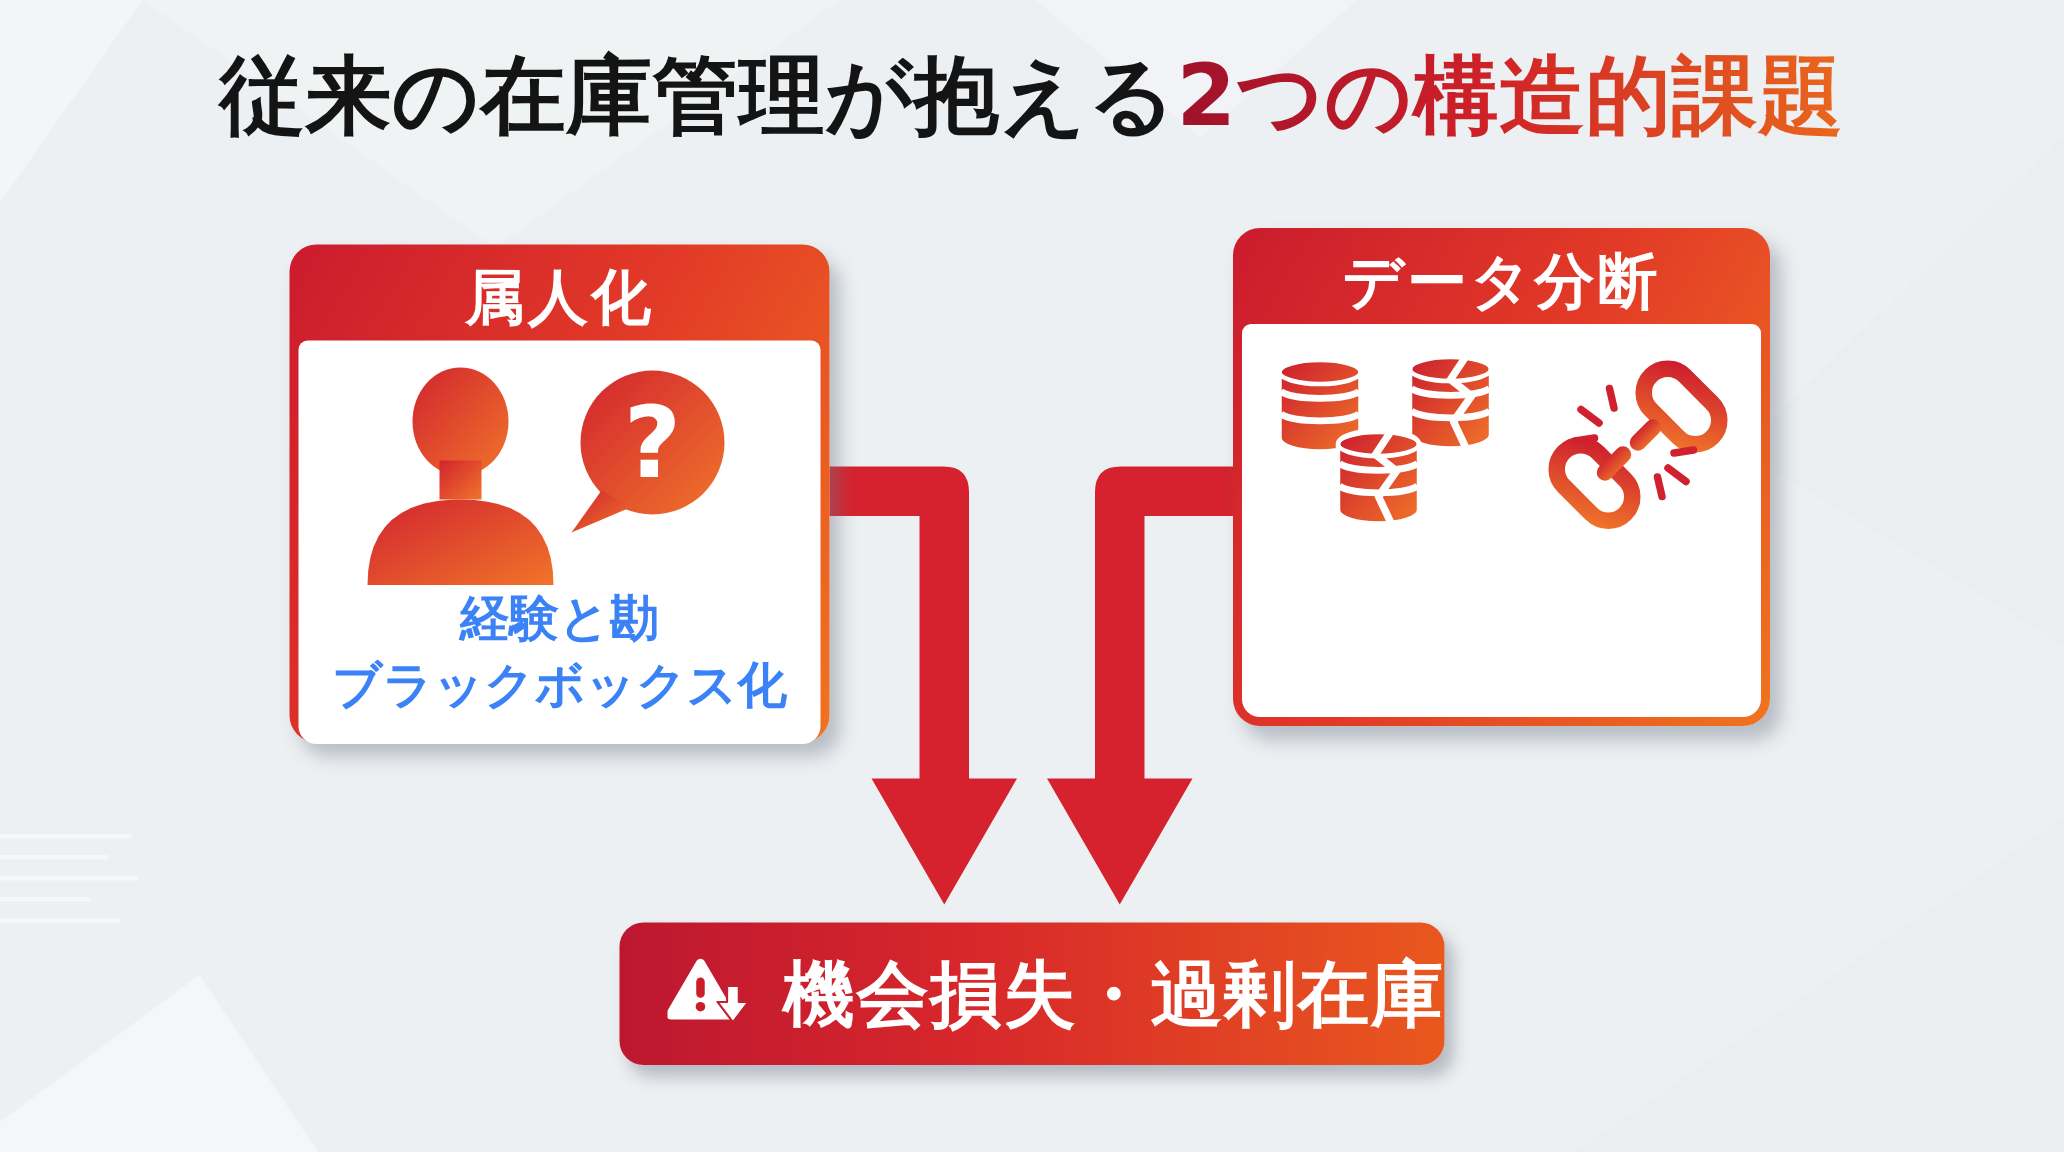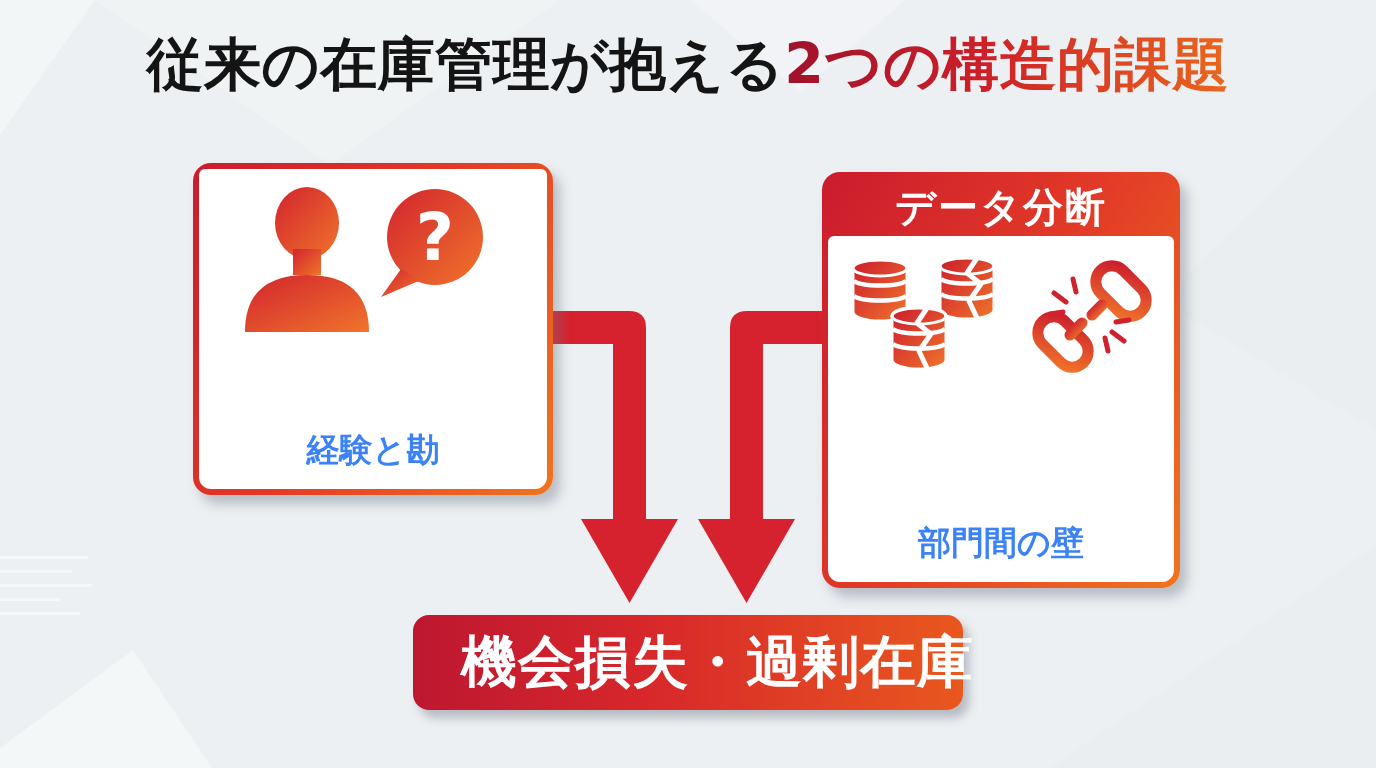"属人化" div.card-header { html: none -> <div>属人化</div> }
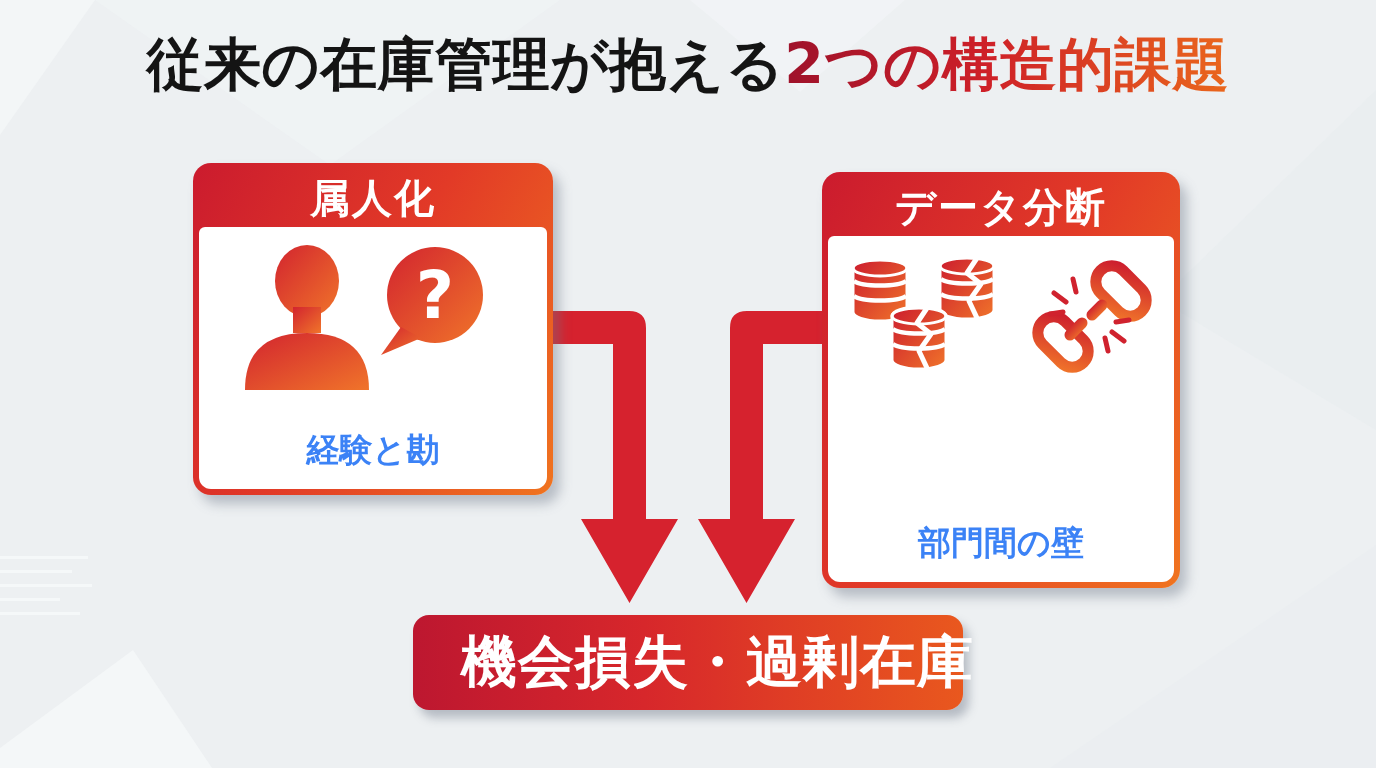"データ分断" .card-right { height: 416px -> 332px; top: 172px -> 152px }
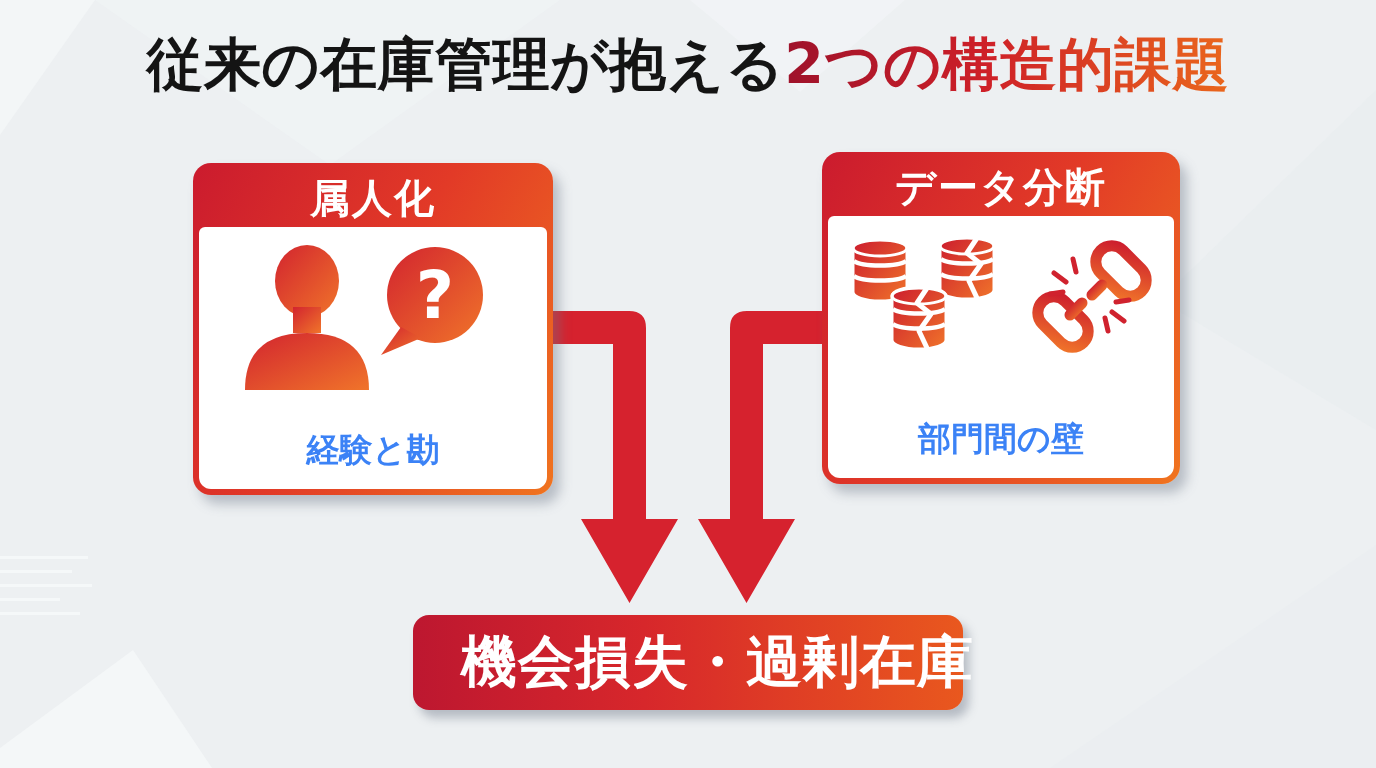"ブラックボックス化" div.card-line { html: none -> <div>ブラックボックス化</div> }
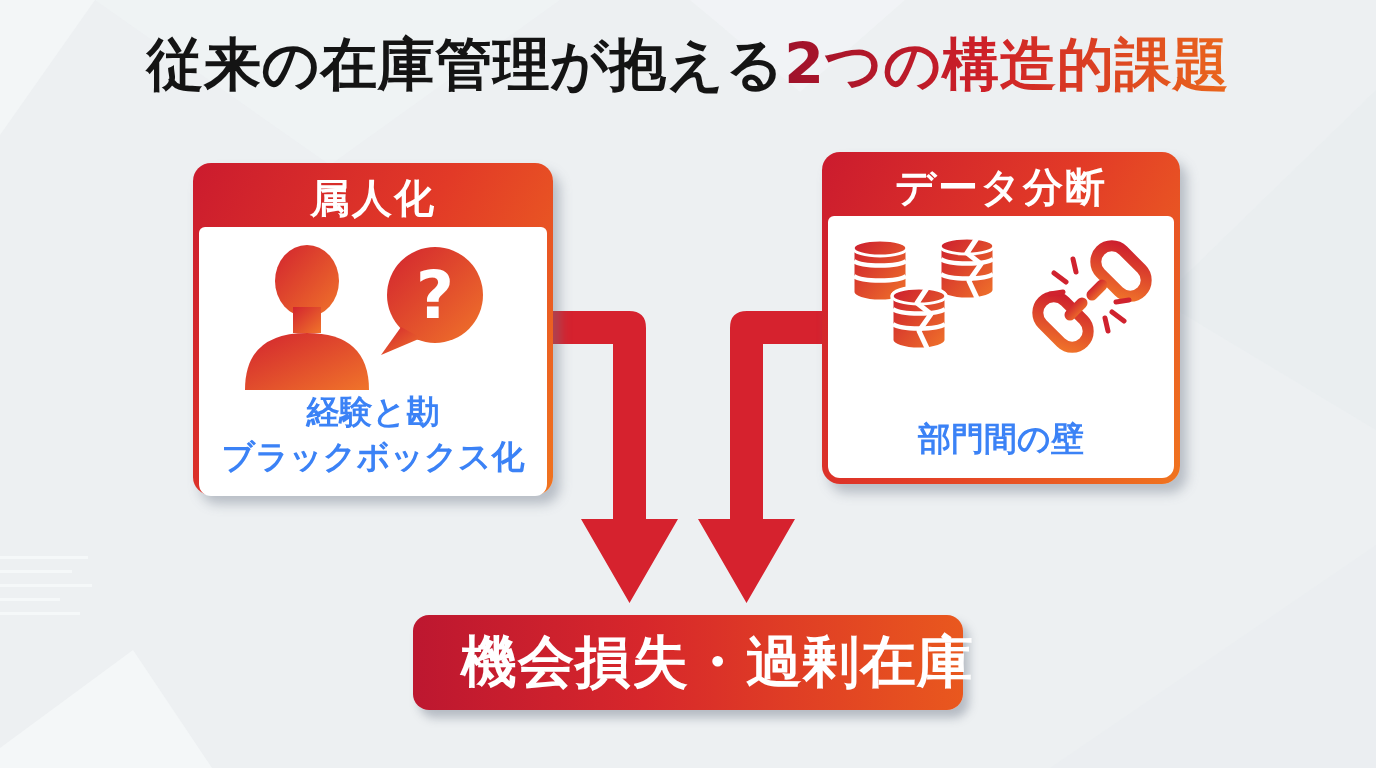"部門間の壁" div.card-line { html: <div>部門間の壁</div> -> none }
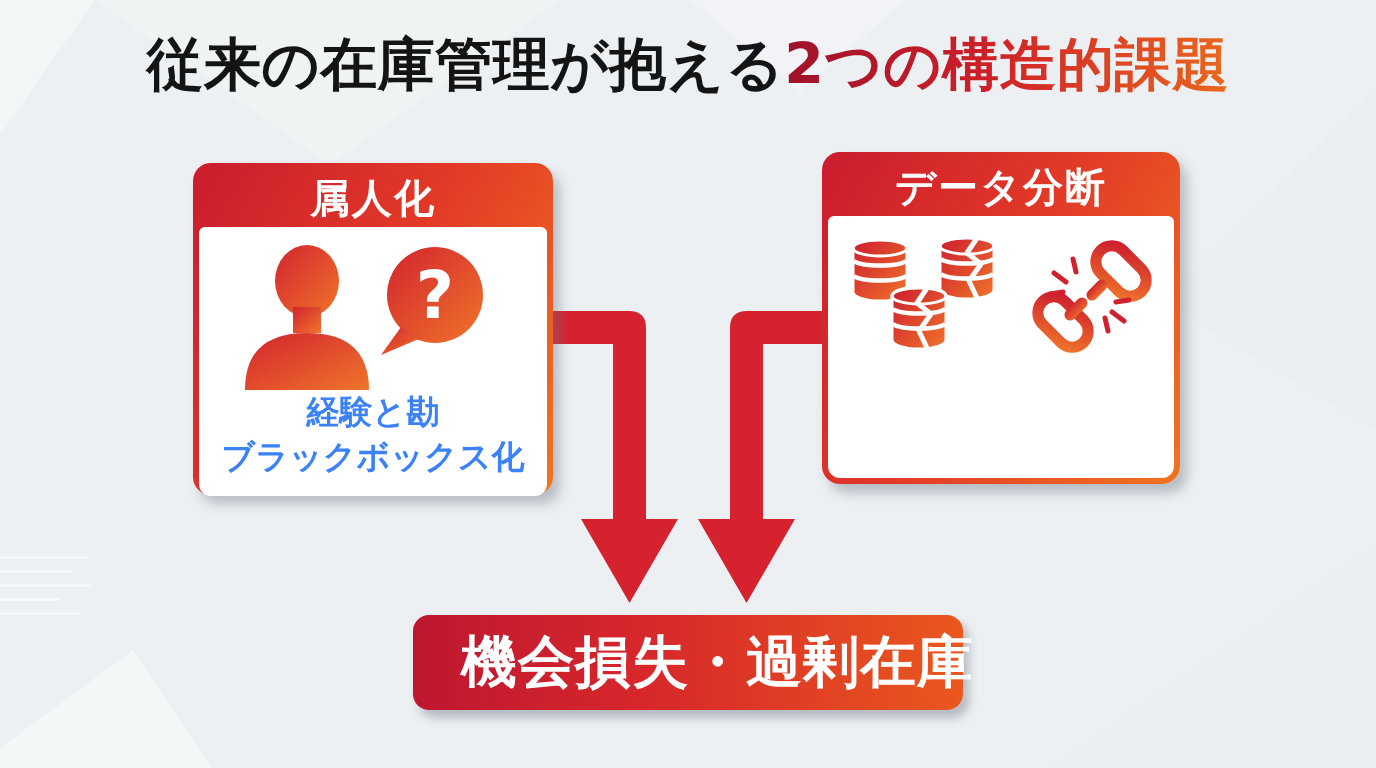"機会損失・過剰在庫" .banner-label { font-size: 56px -> 48px }
